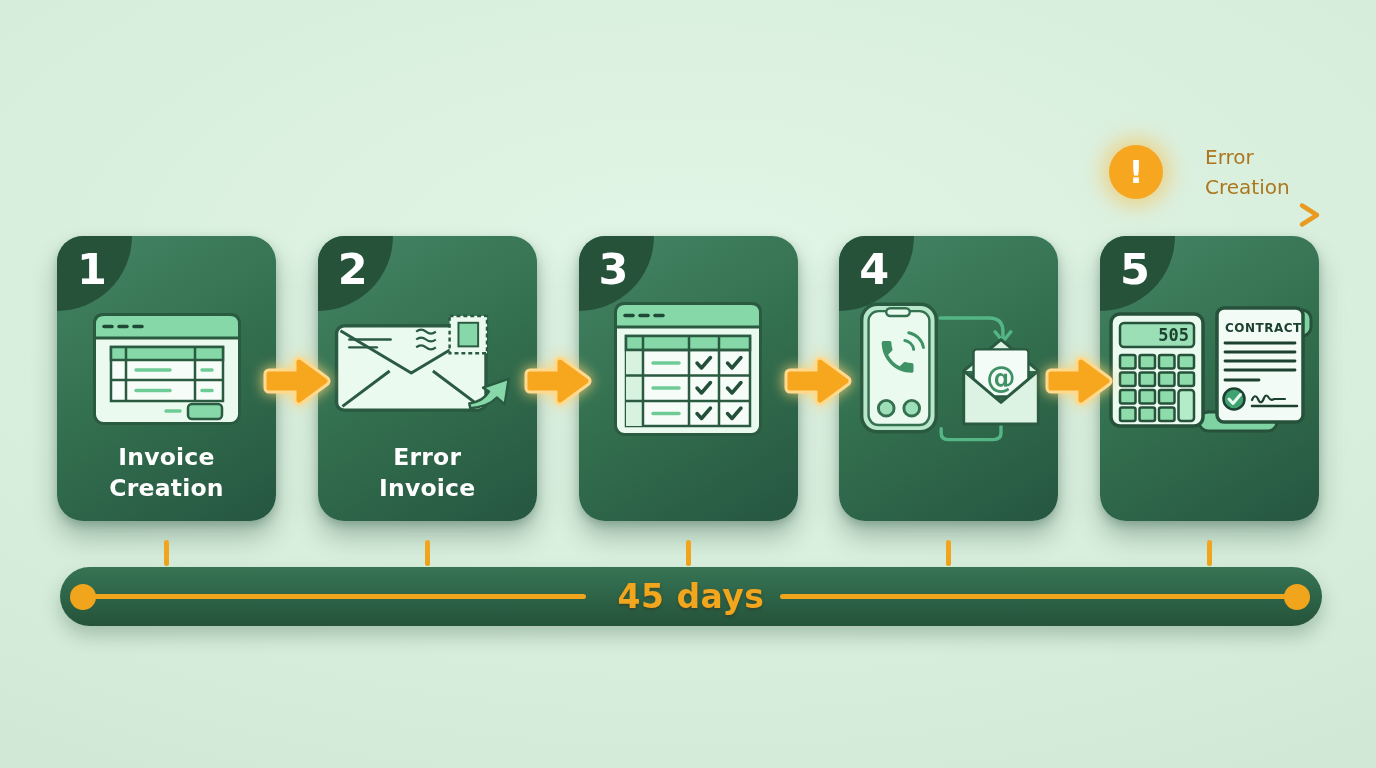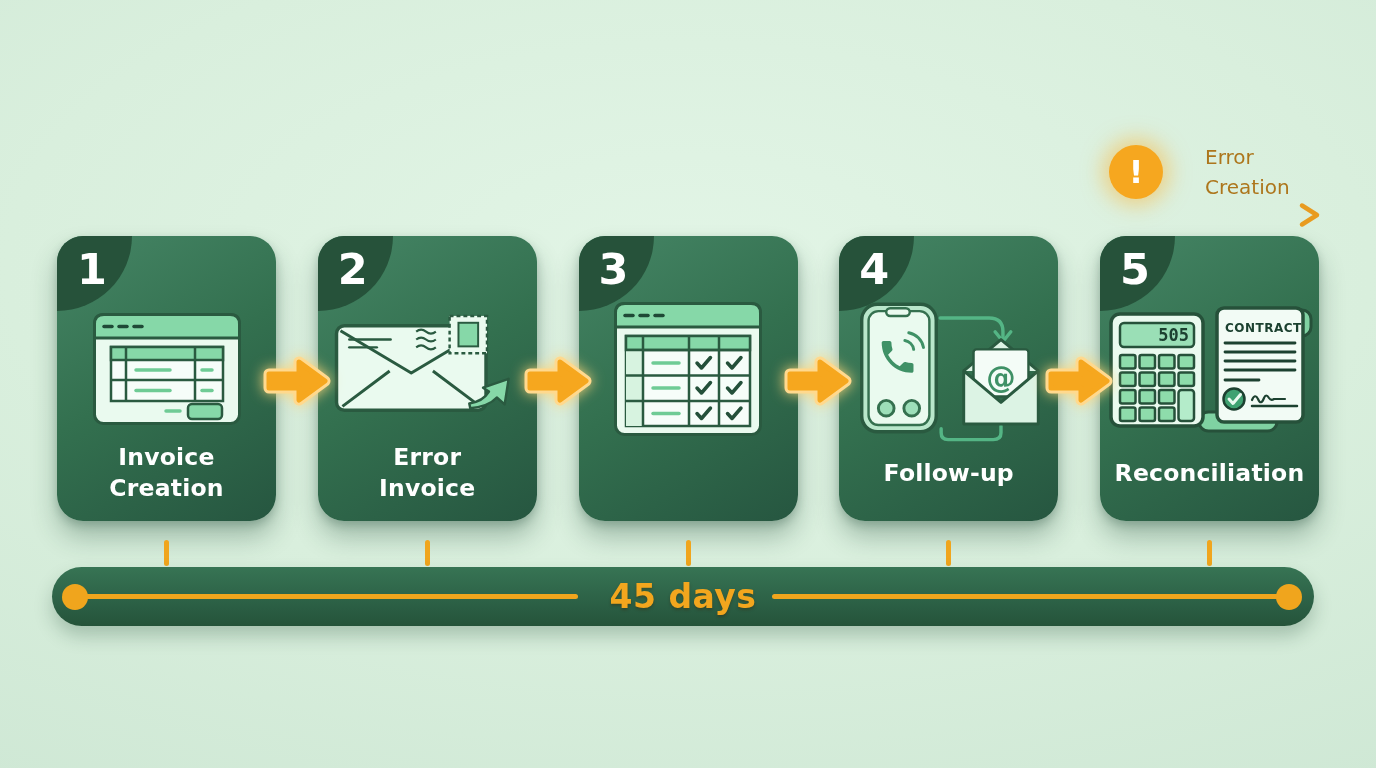"Follow-up" div.label { html: <div>Follow-up</div> -> none }
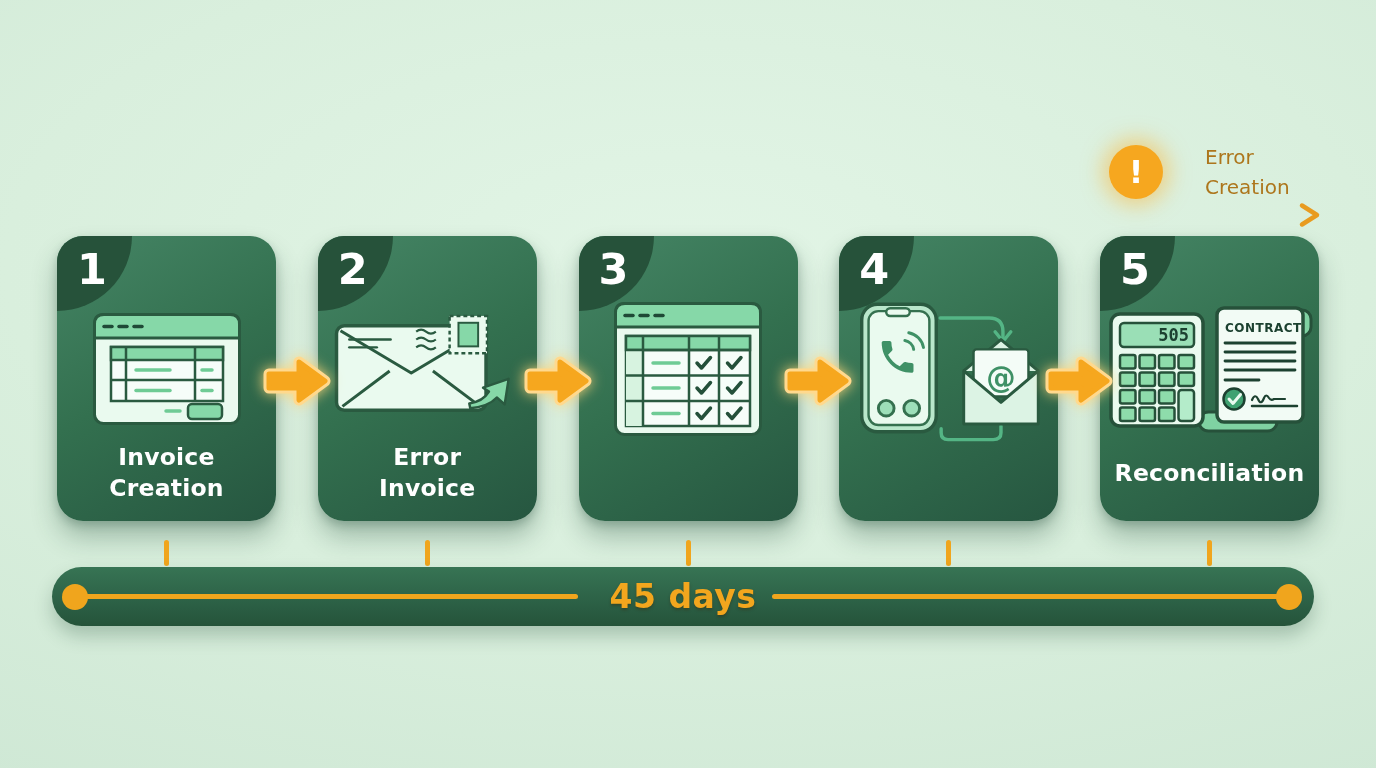"Reconciliation" div.label { html: <div>Reconciliation</div> -> none }
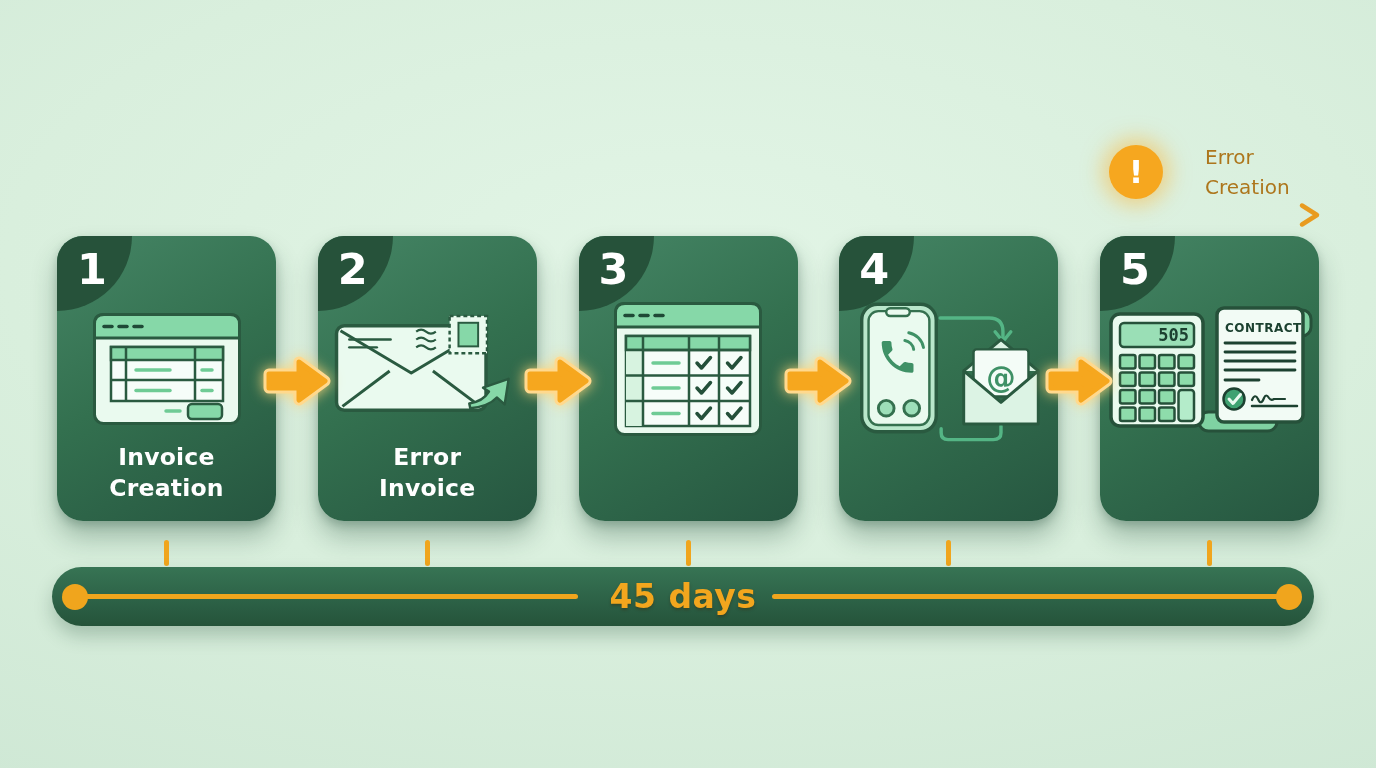"45 days" .bar { left: 52px -> 60px }
